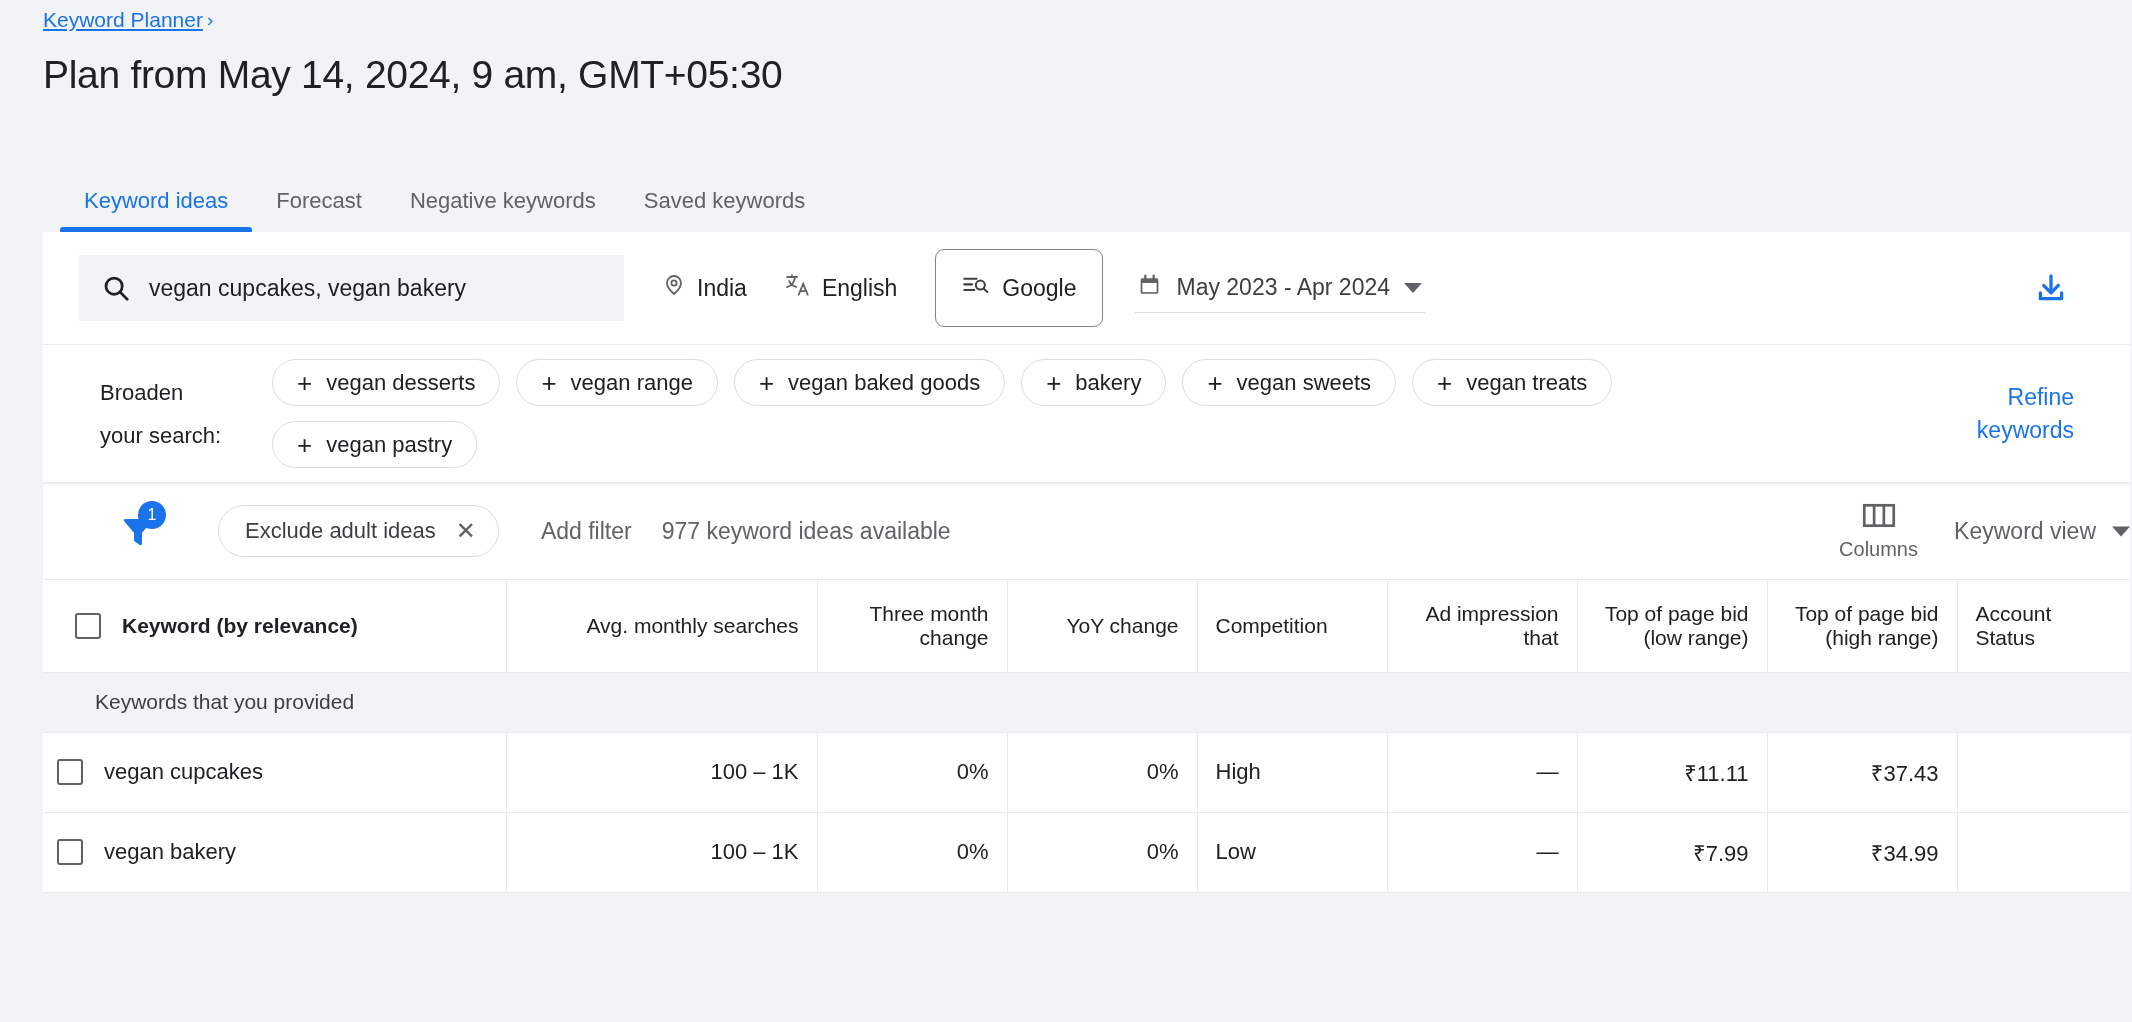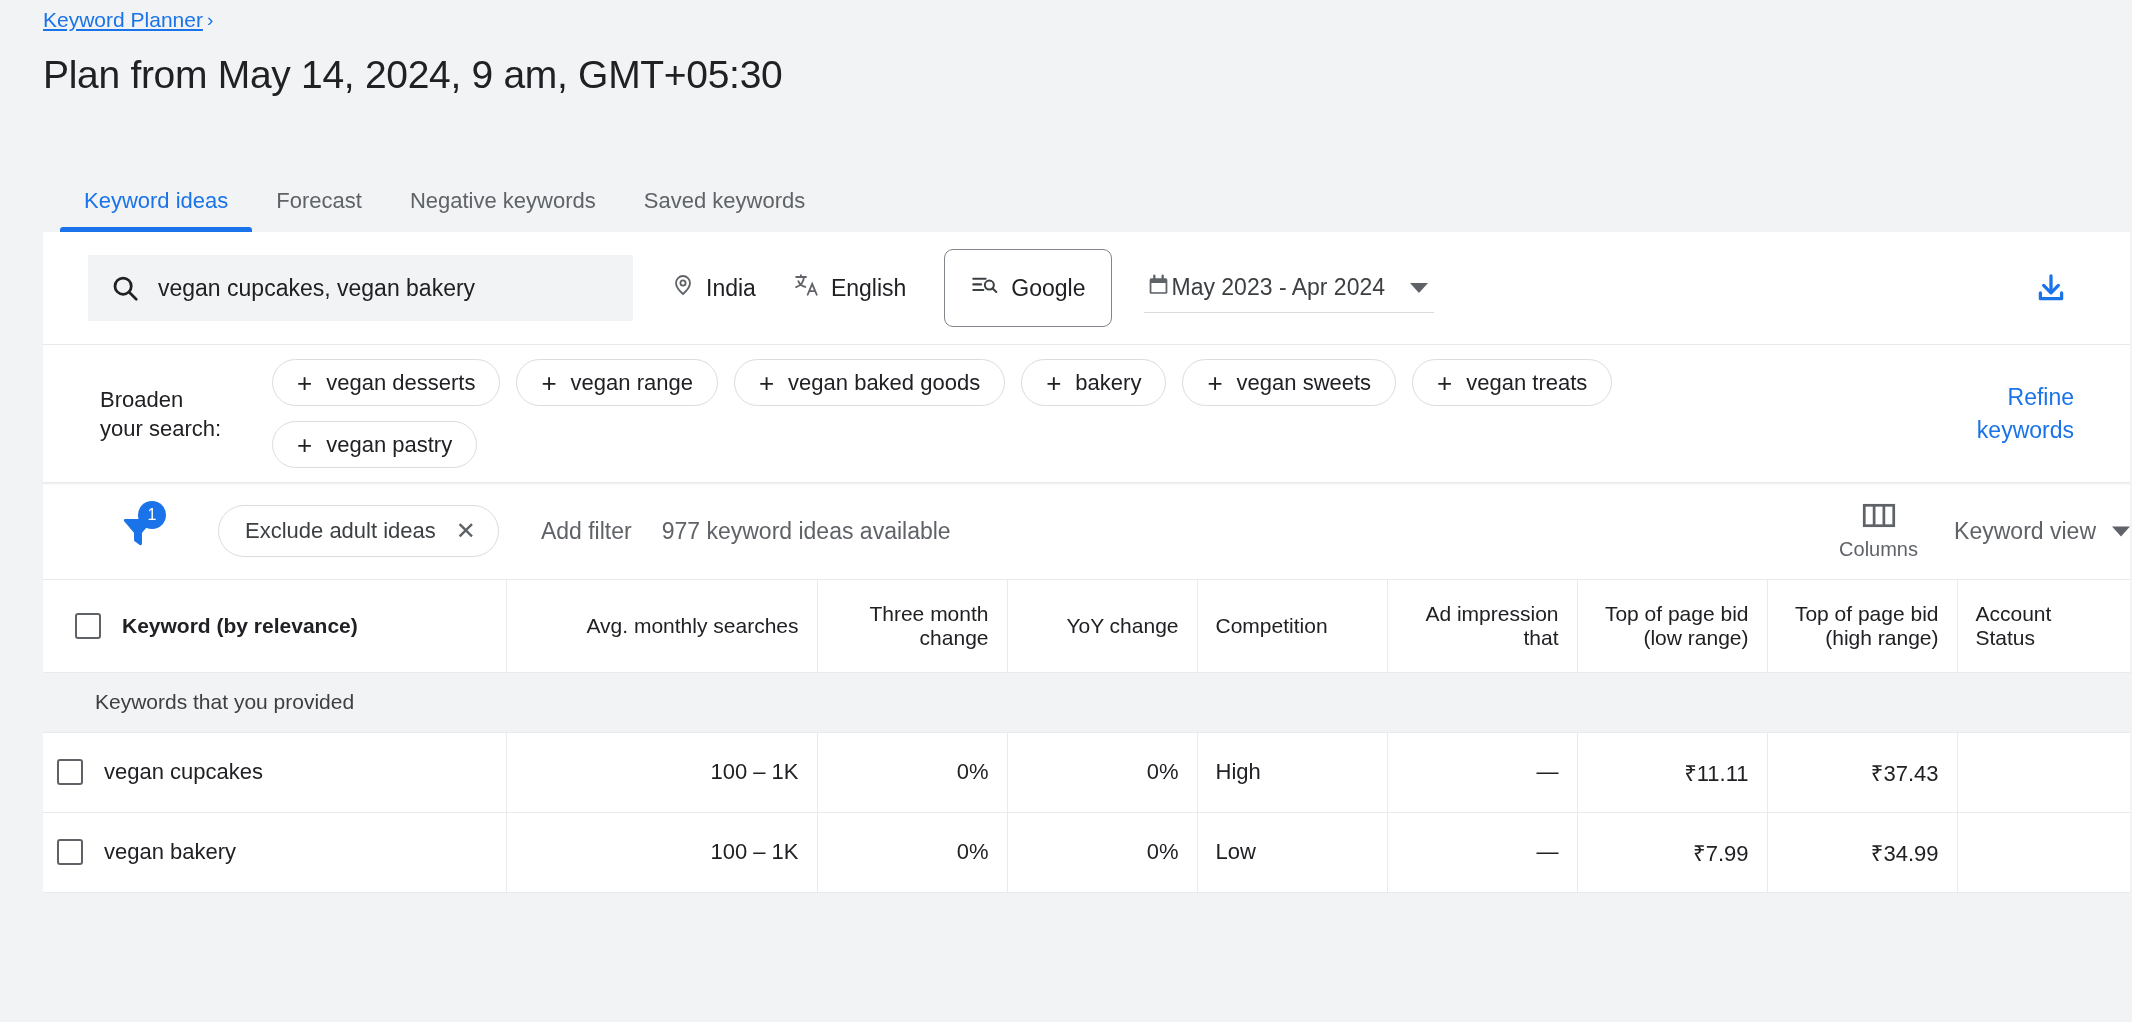"vegan cupcakes, vegan bakery" .search-row { padding-left: 45px -> 36px }
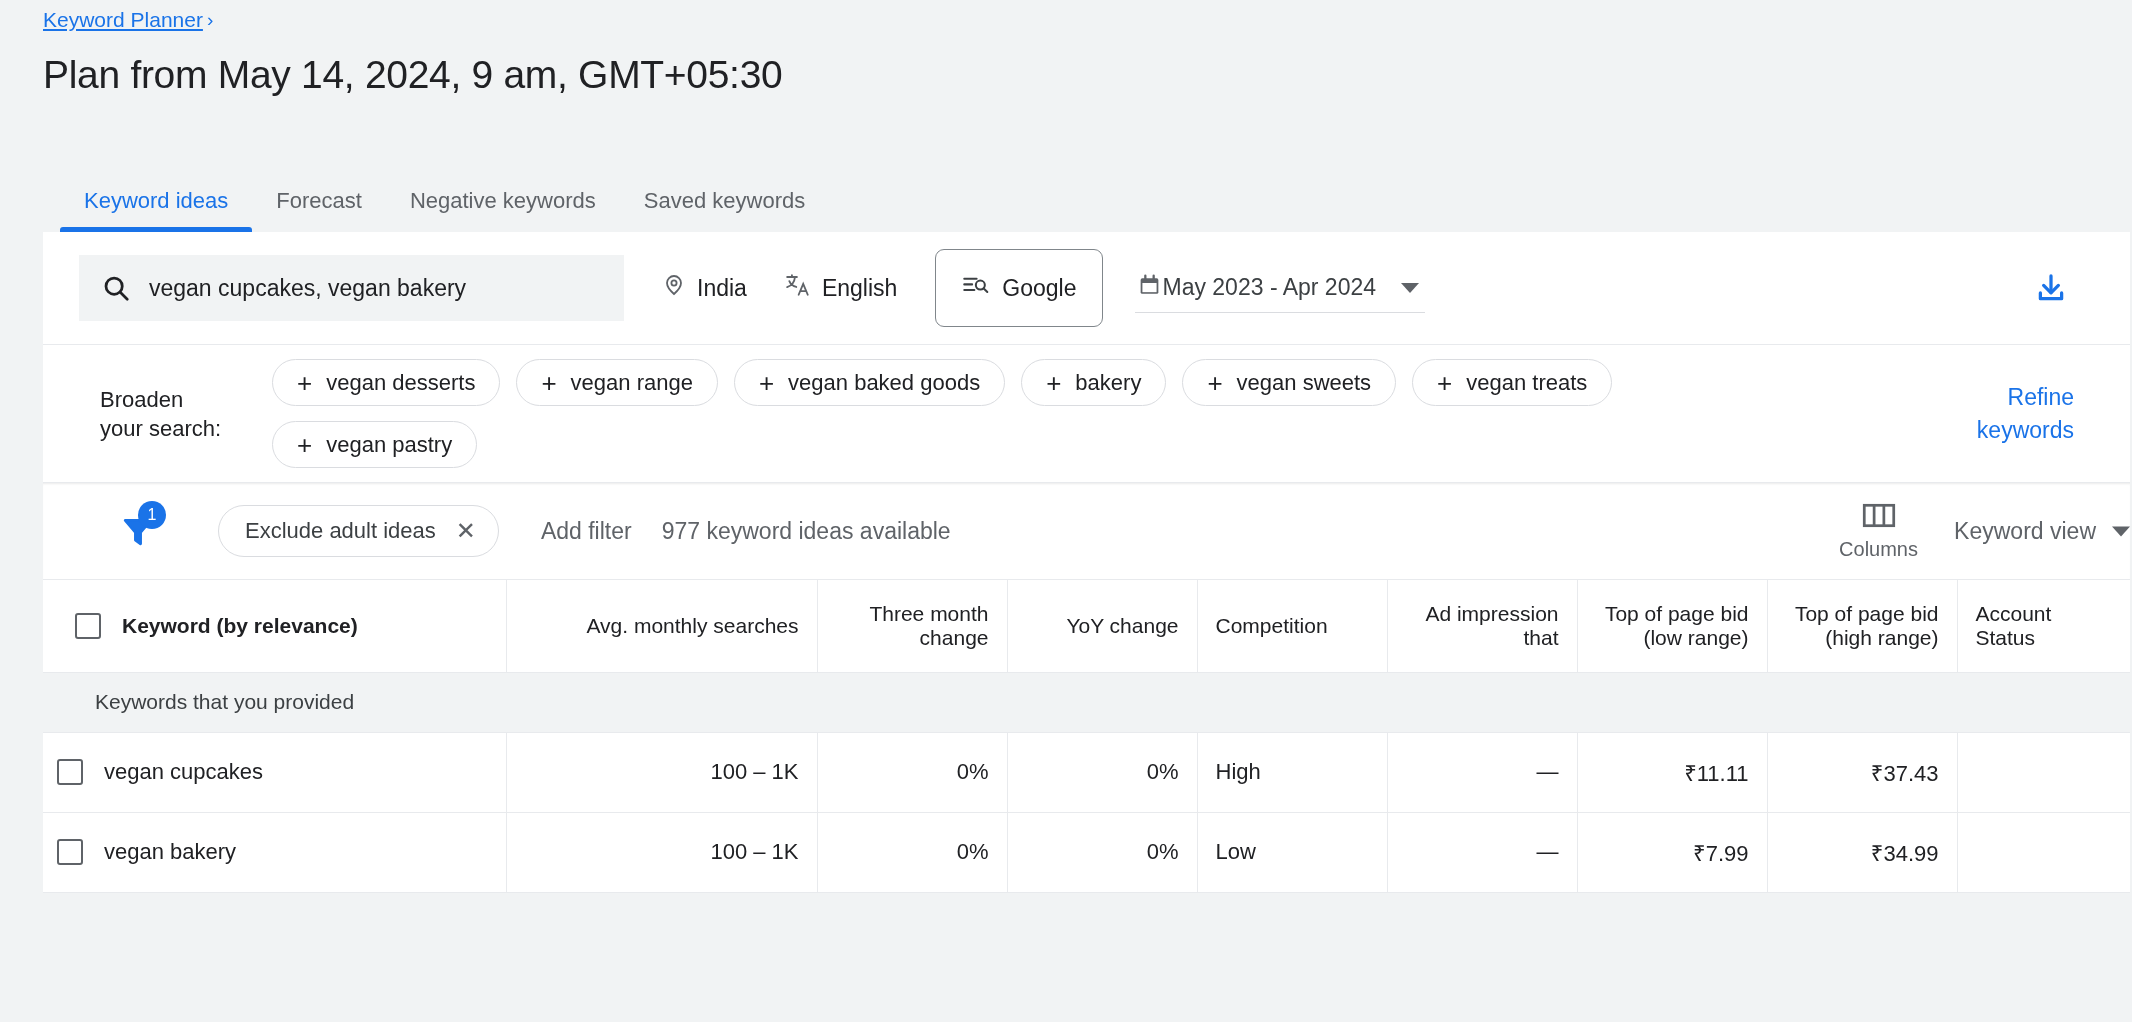"May 2023 - Apr 2024" .date-select { gap: none -> 14px }
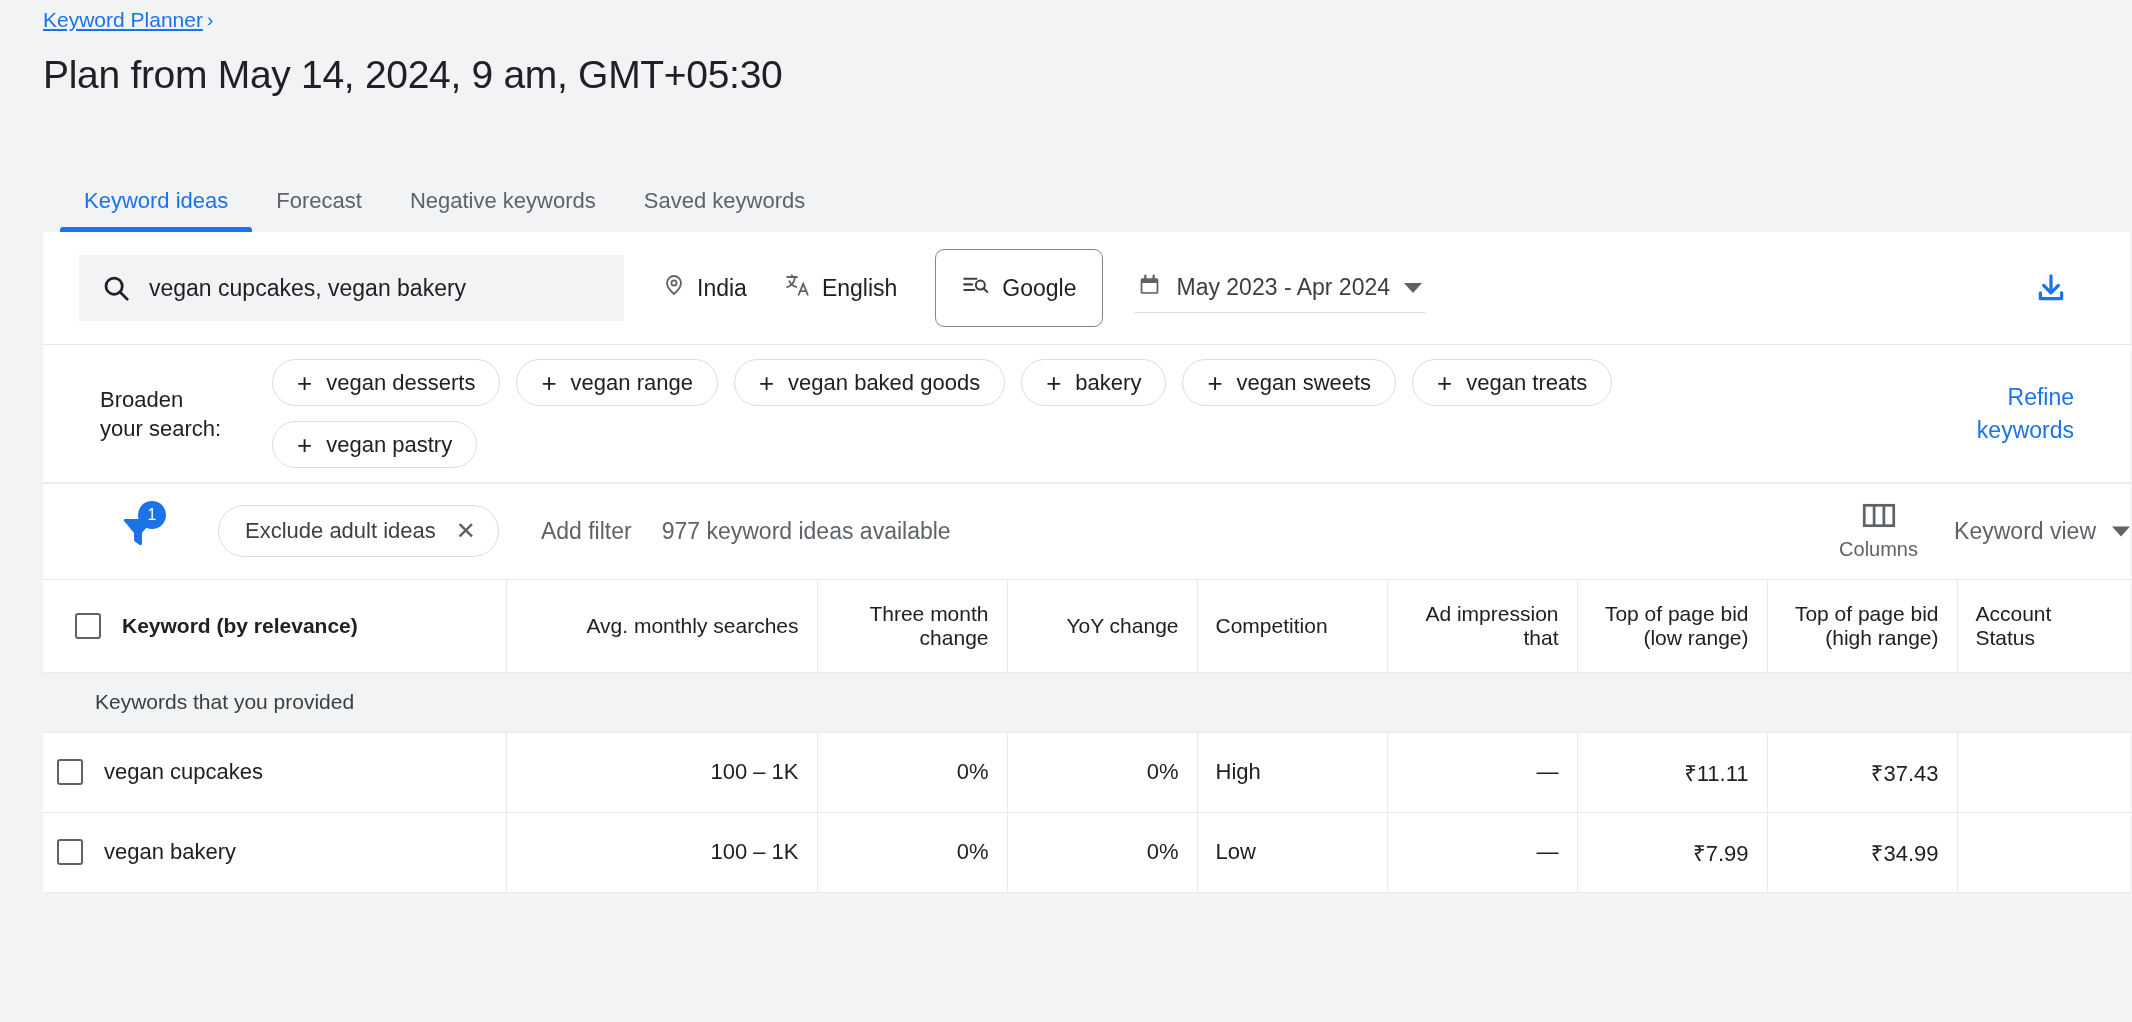"Broaden your search:" .broaden-label { line-height: 29px -> 43px }
